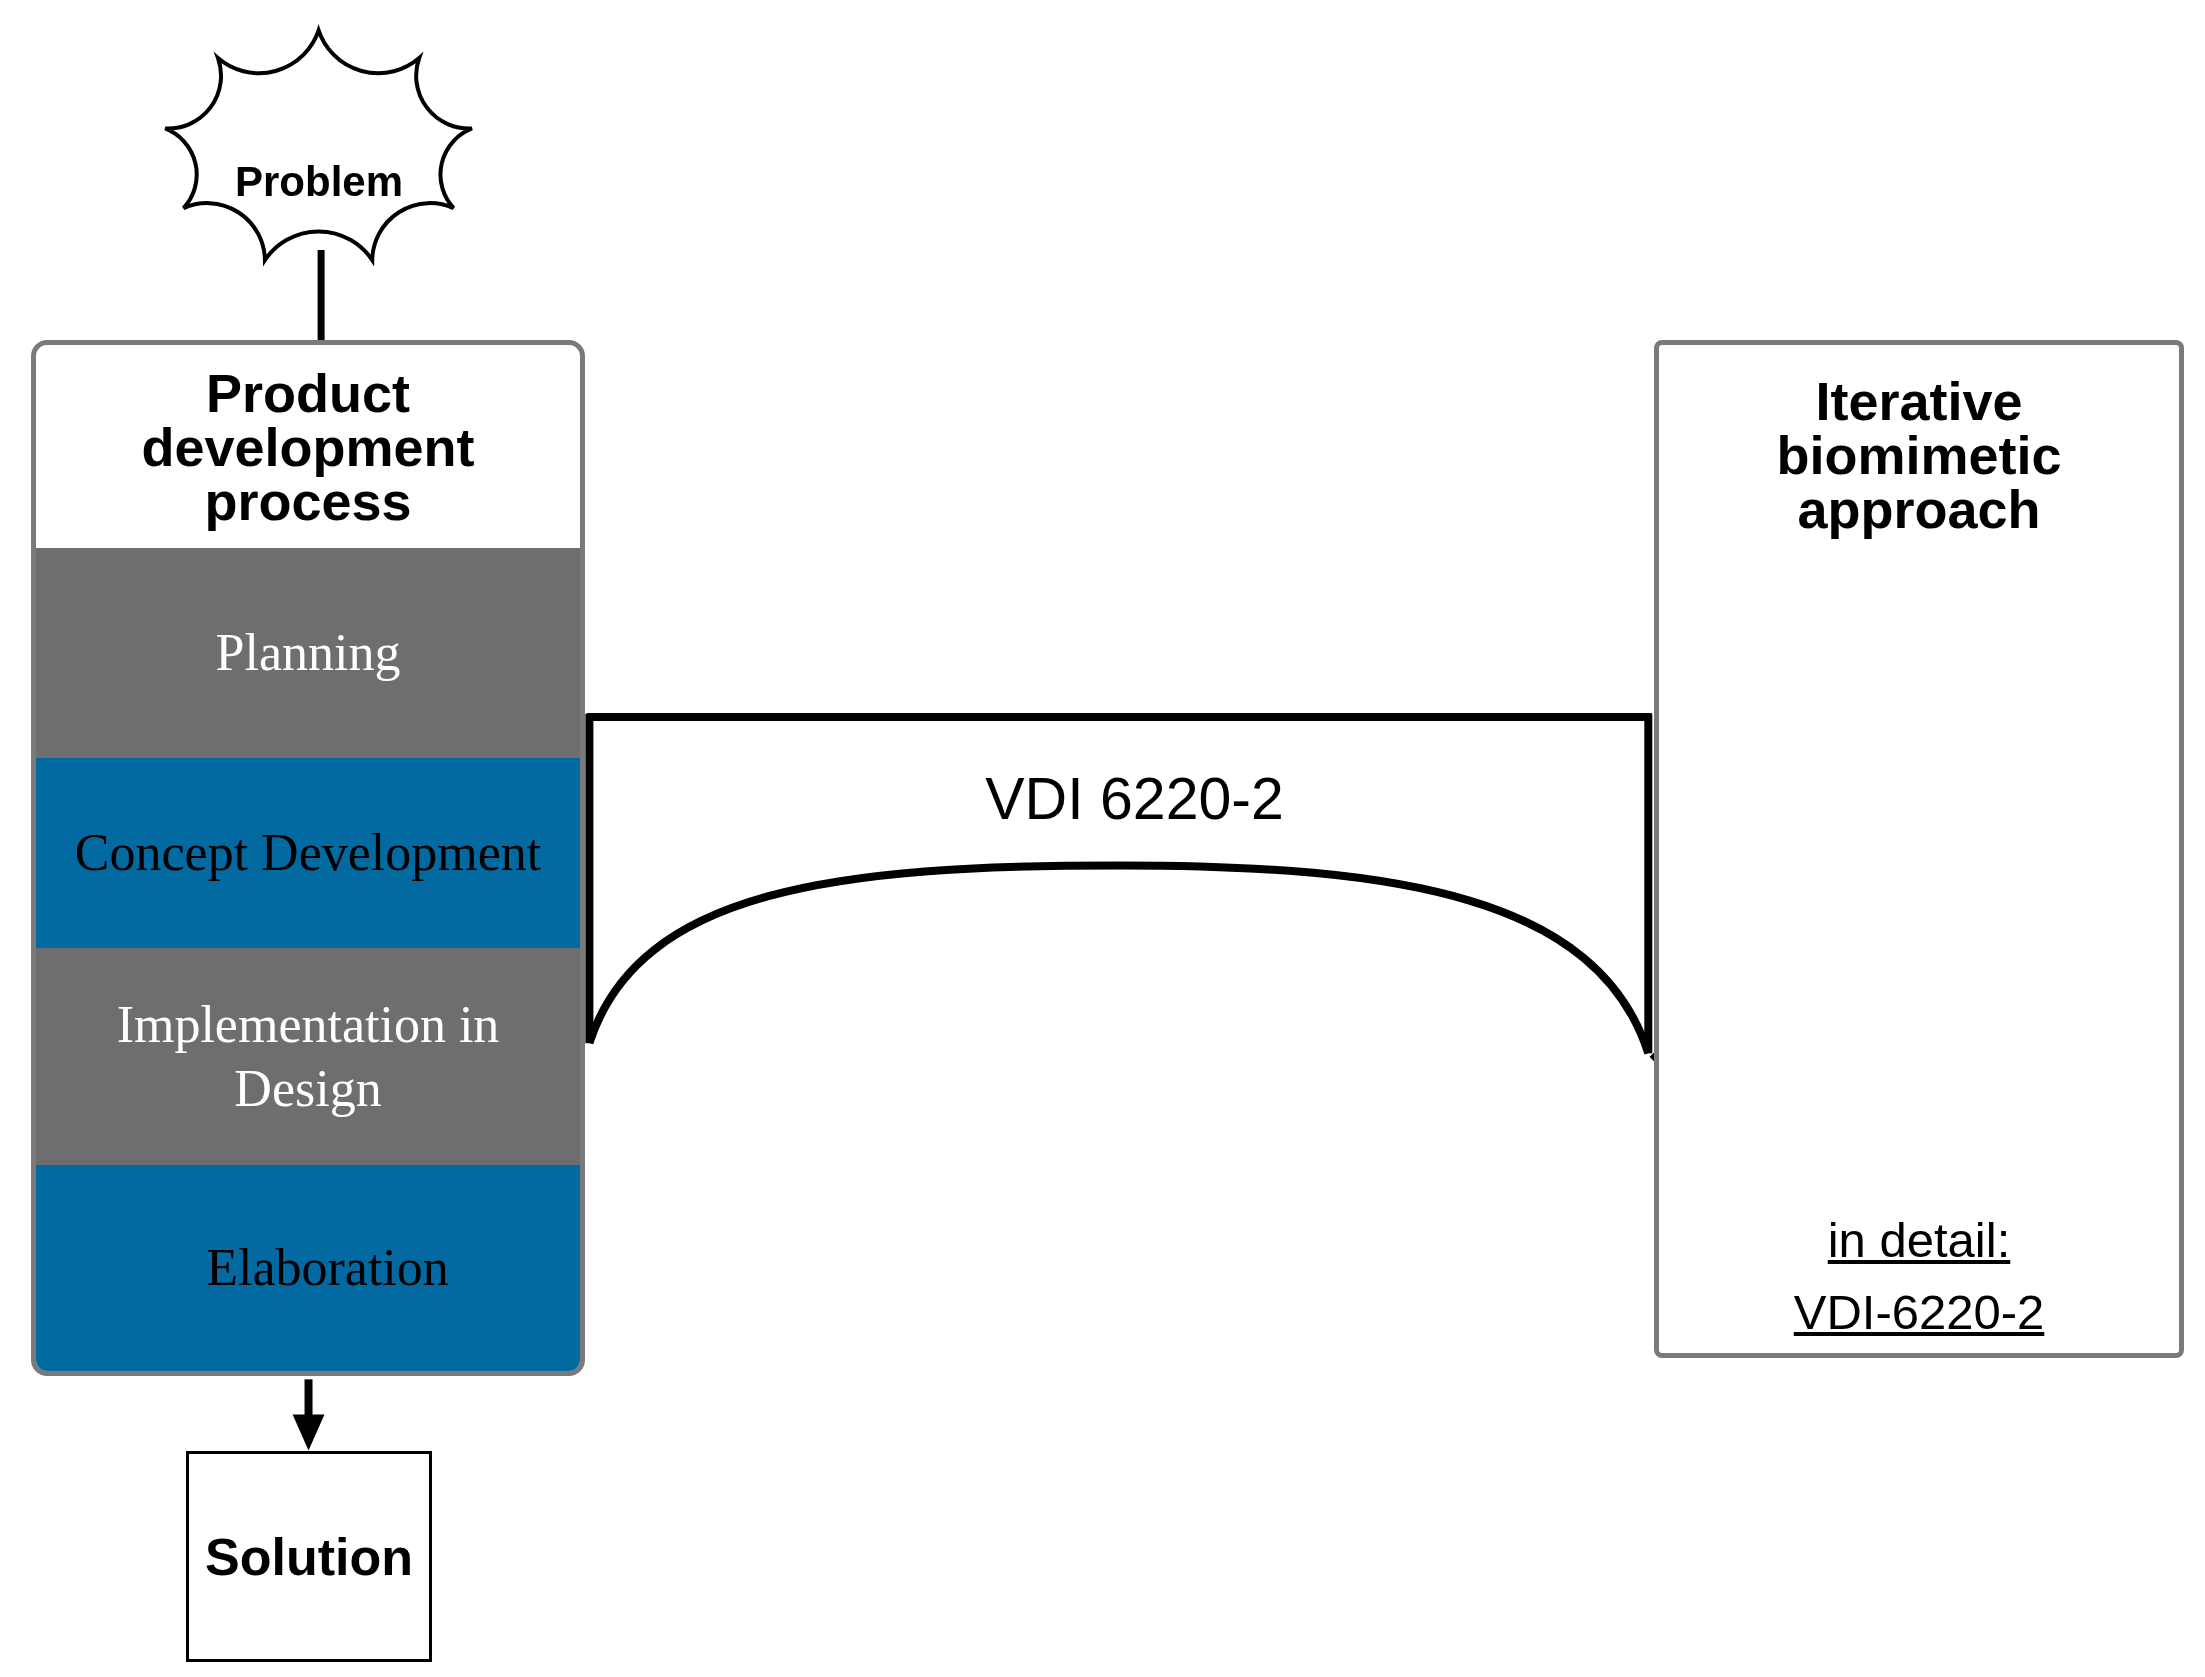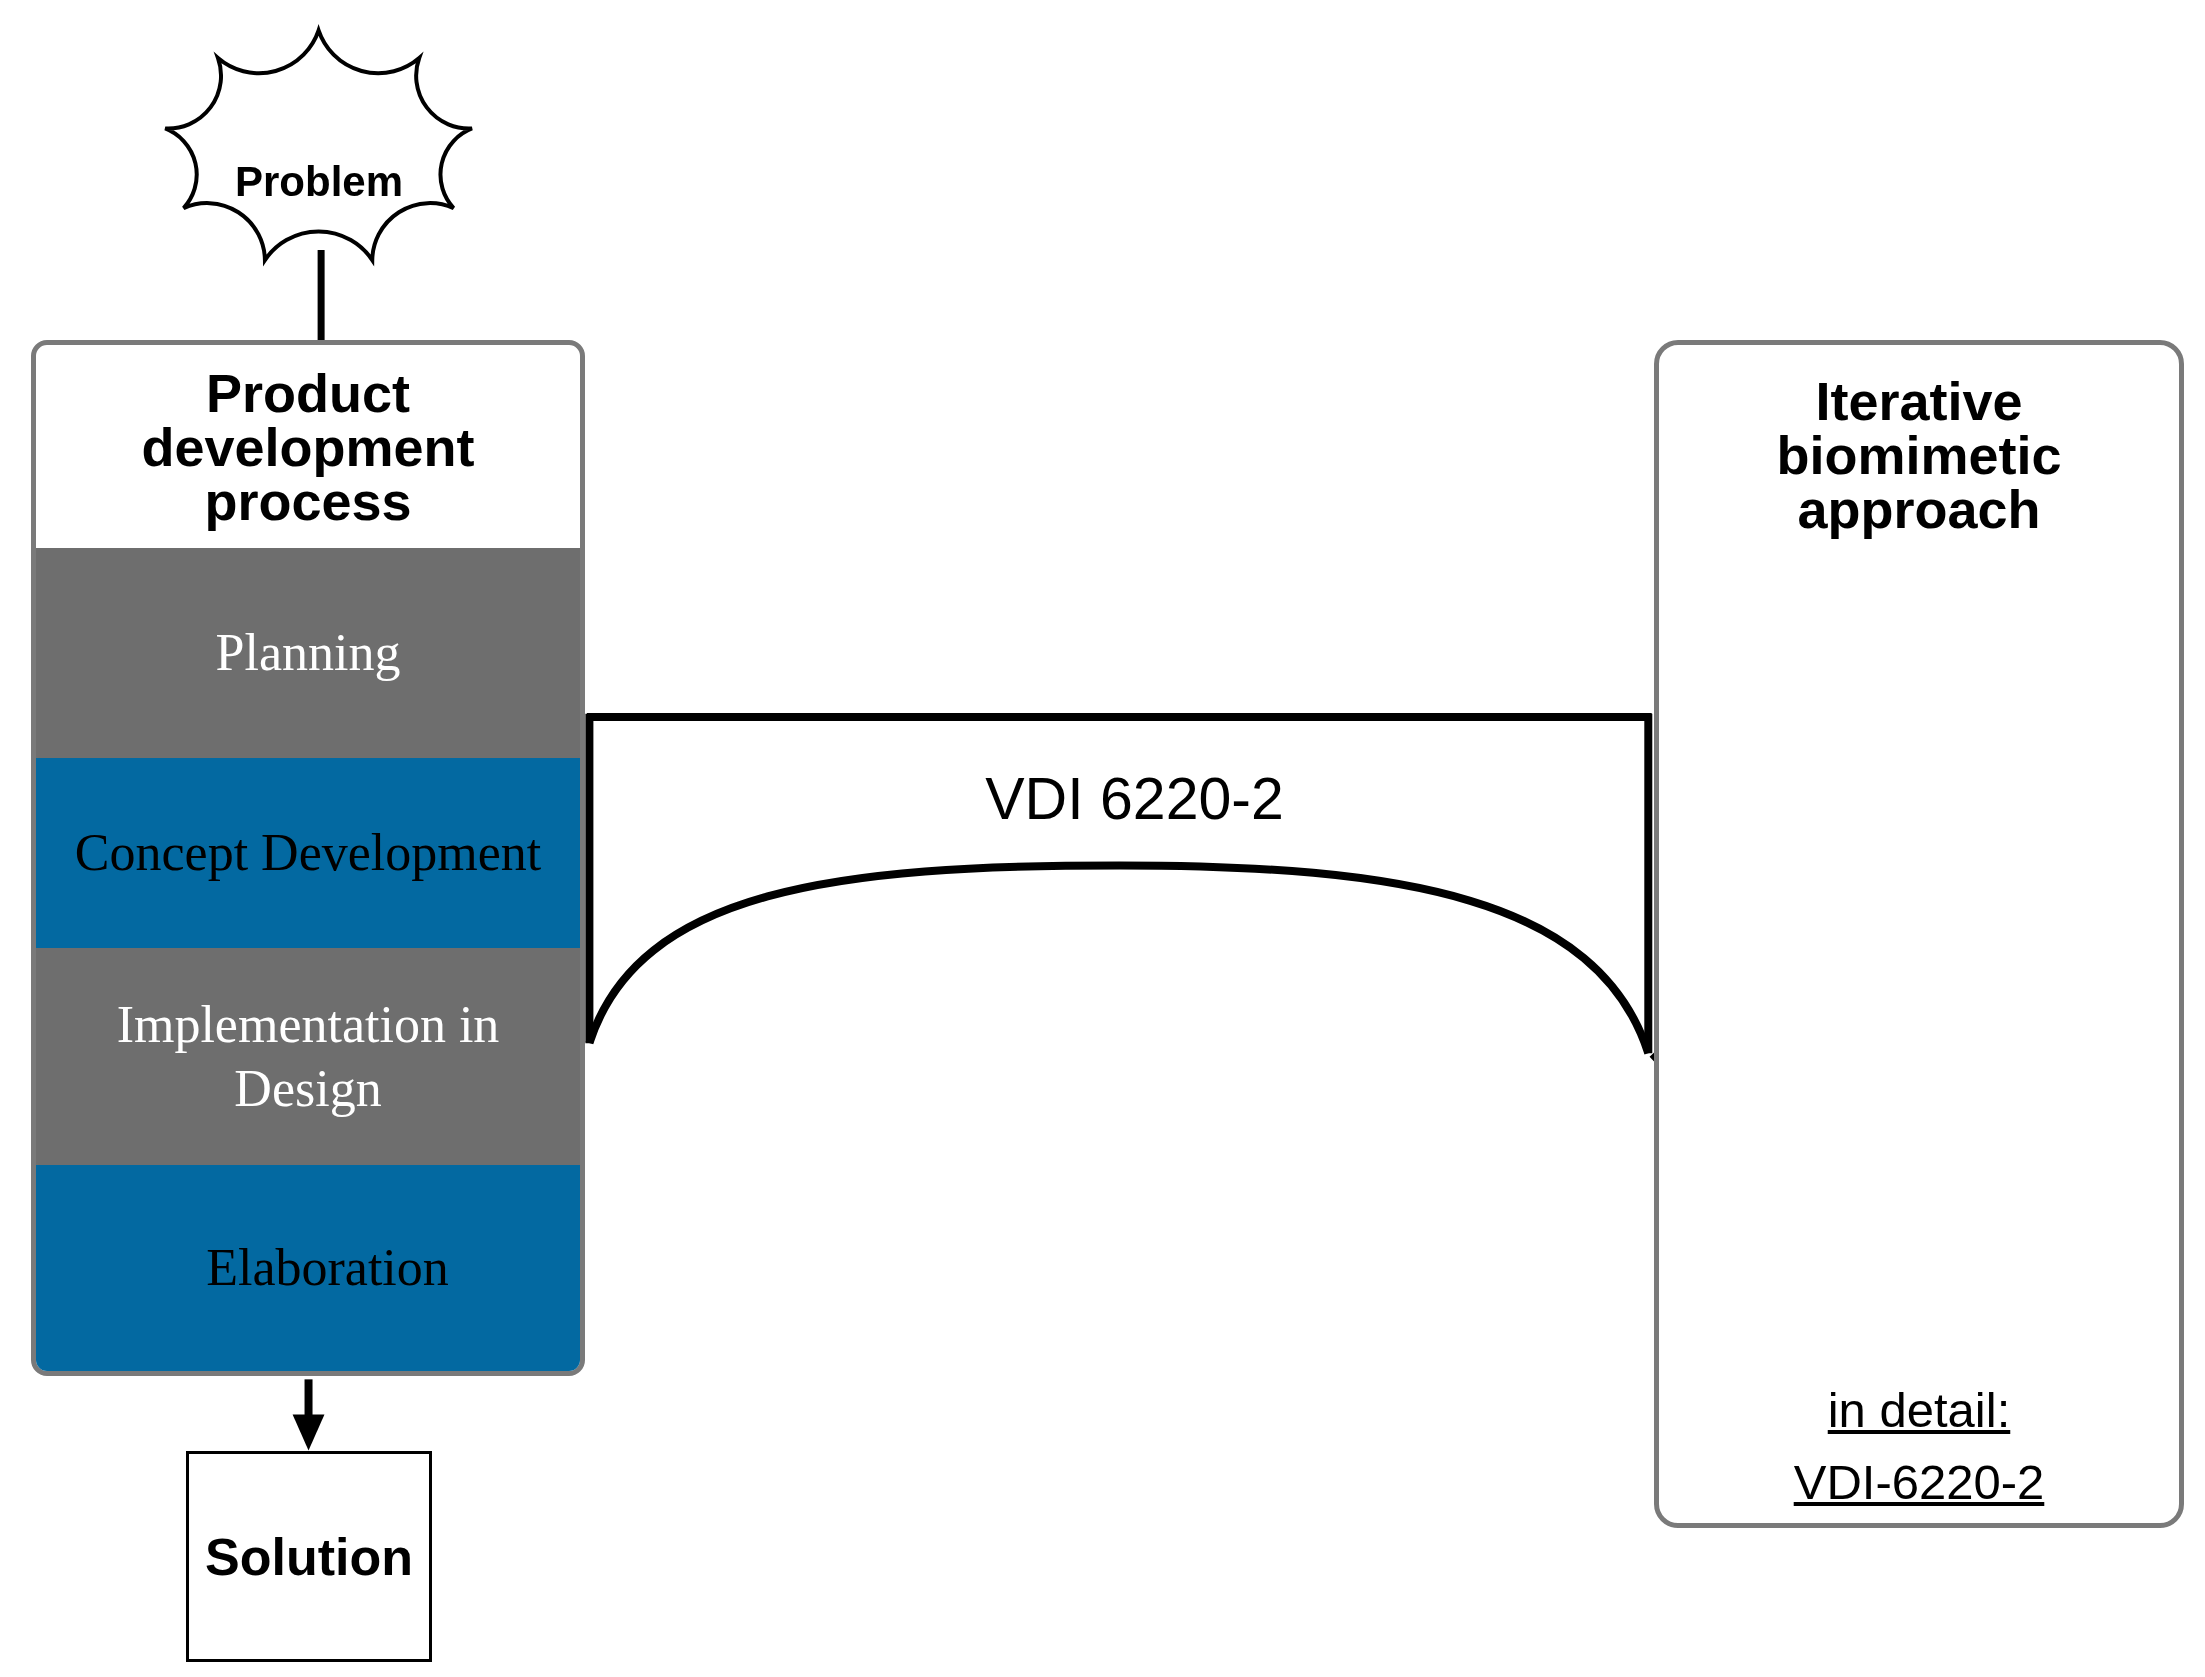"Iterative" #iterative-box { border-radius: 24px -> 8px; height: 1188px -> 1018px }
